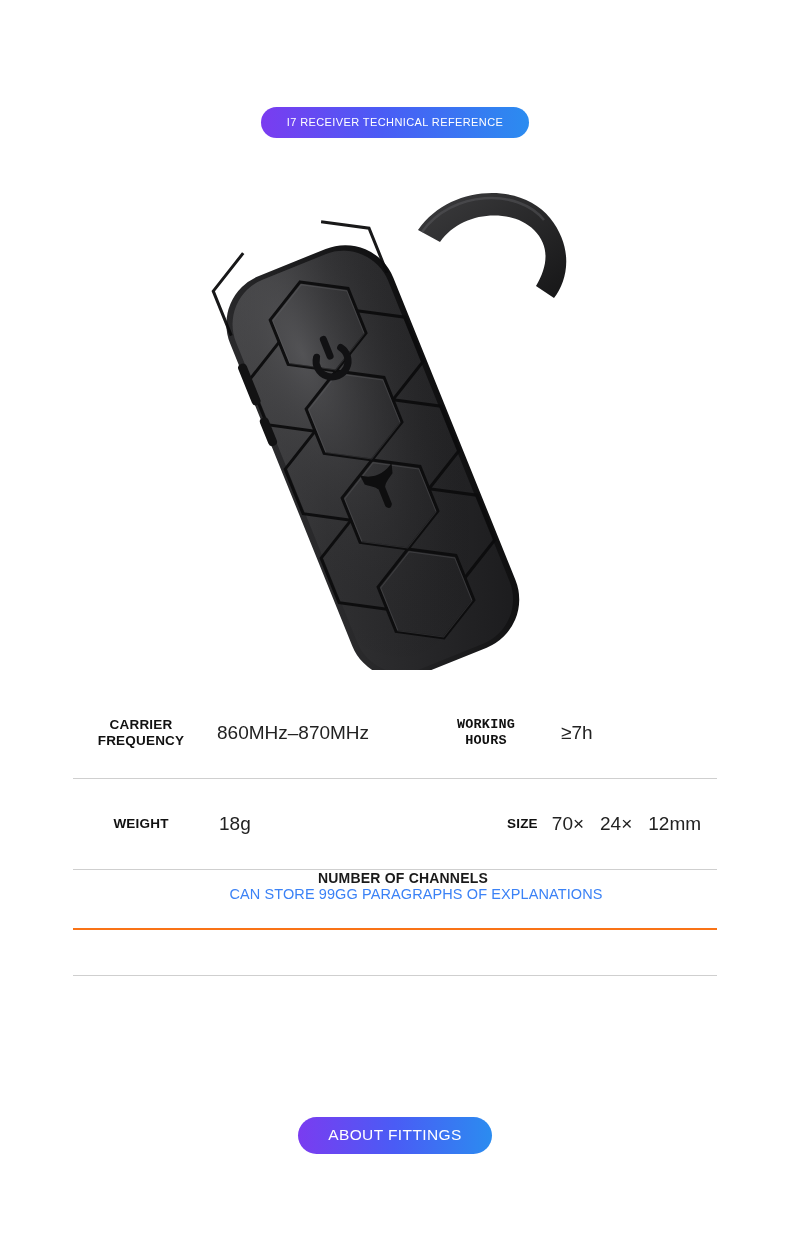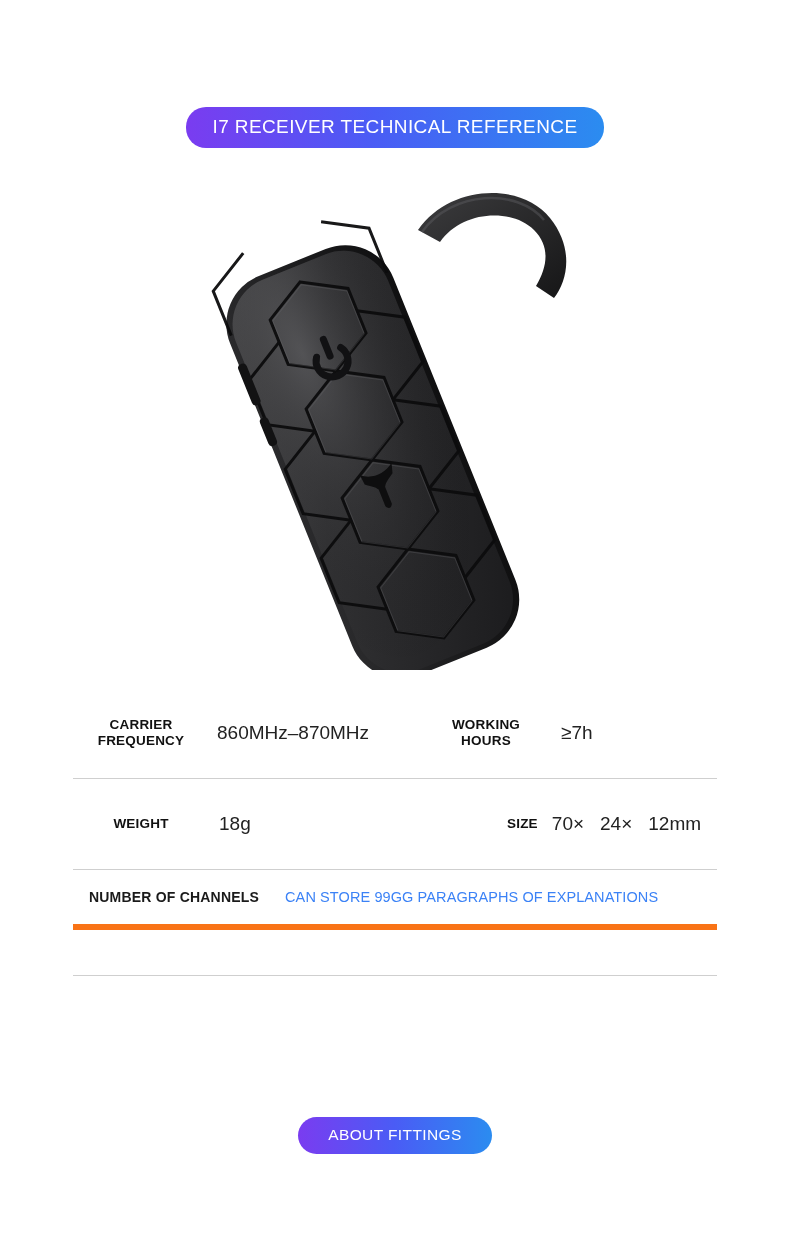"I7 RECEIVER TECHNICAL REFERENCE" .title-pill { font-size: 19px -> 11px }
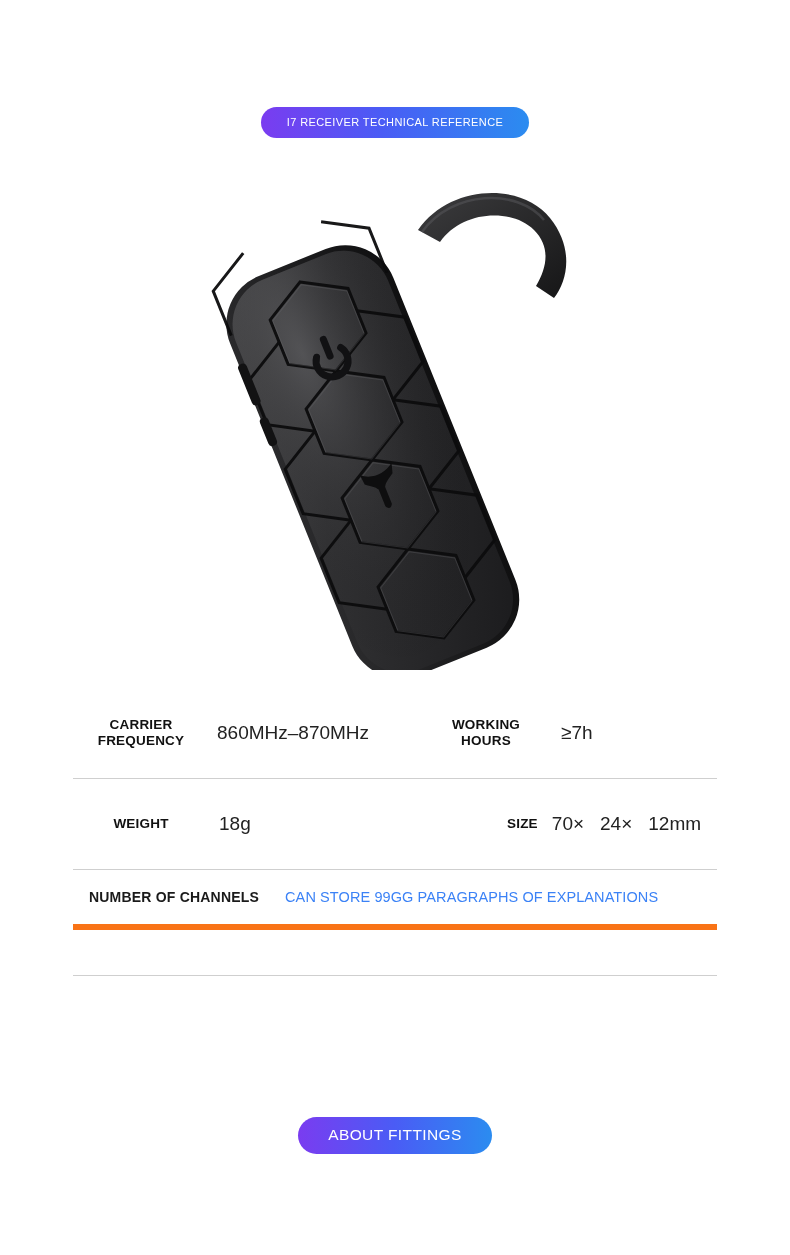"WORKING" .r1-r-lbl { font-family: none -> Liberation Mono, monospace }
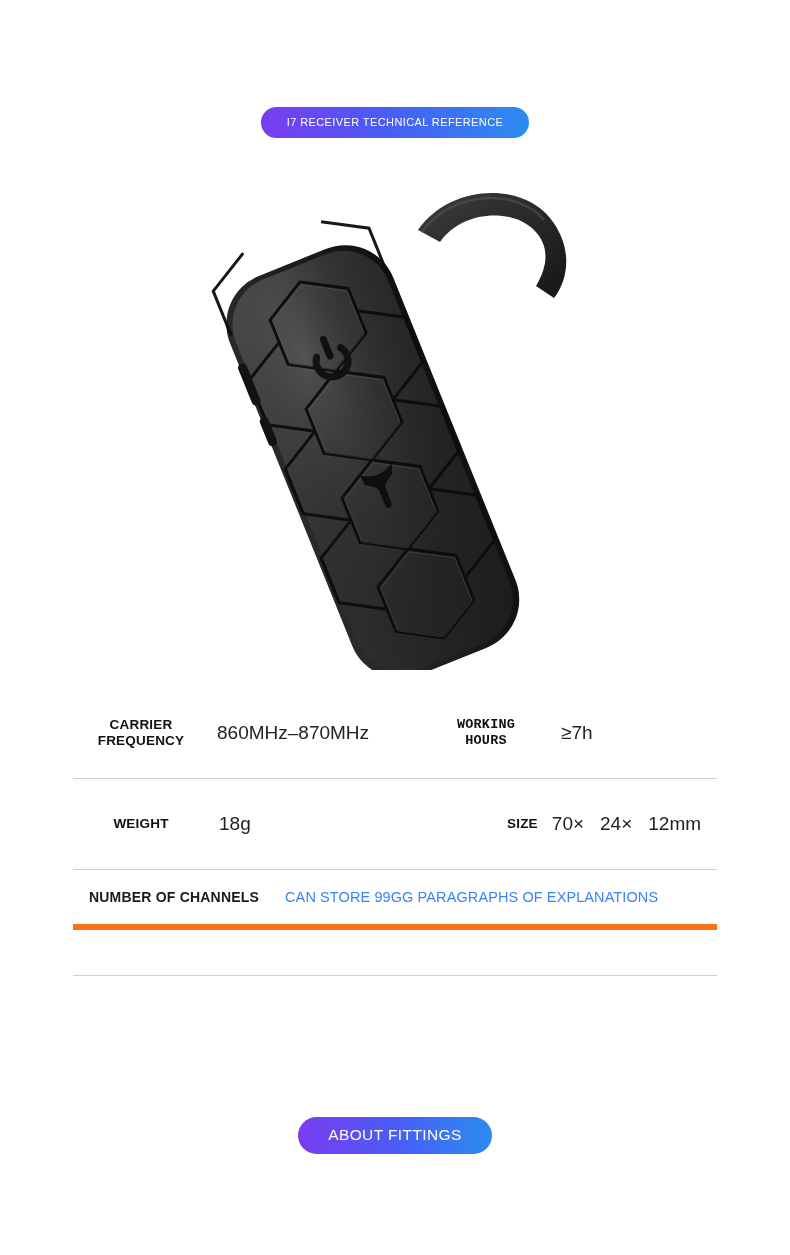"NUMBER OF CHANNELS" .r4 { border-bottom: 6px solid #f97316 -> 2px solid #f97316; flex-direction: none -> column }
